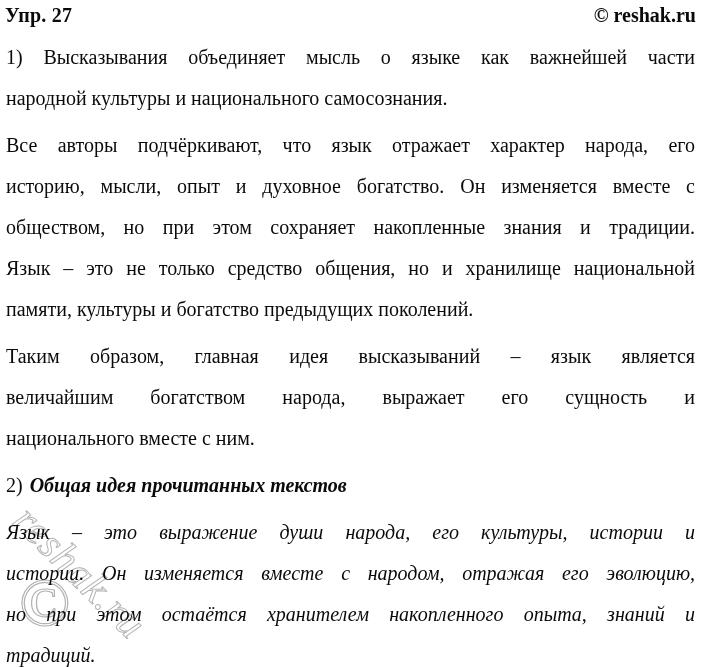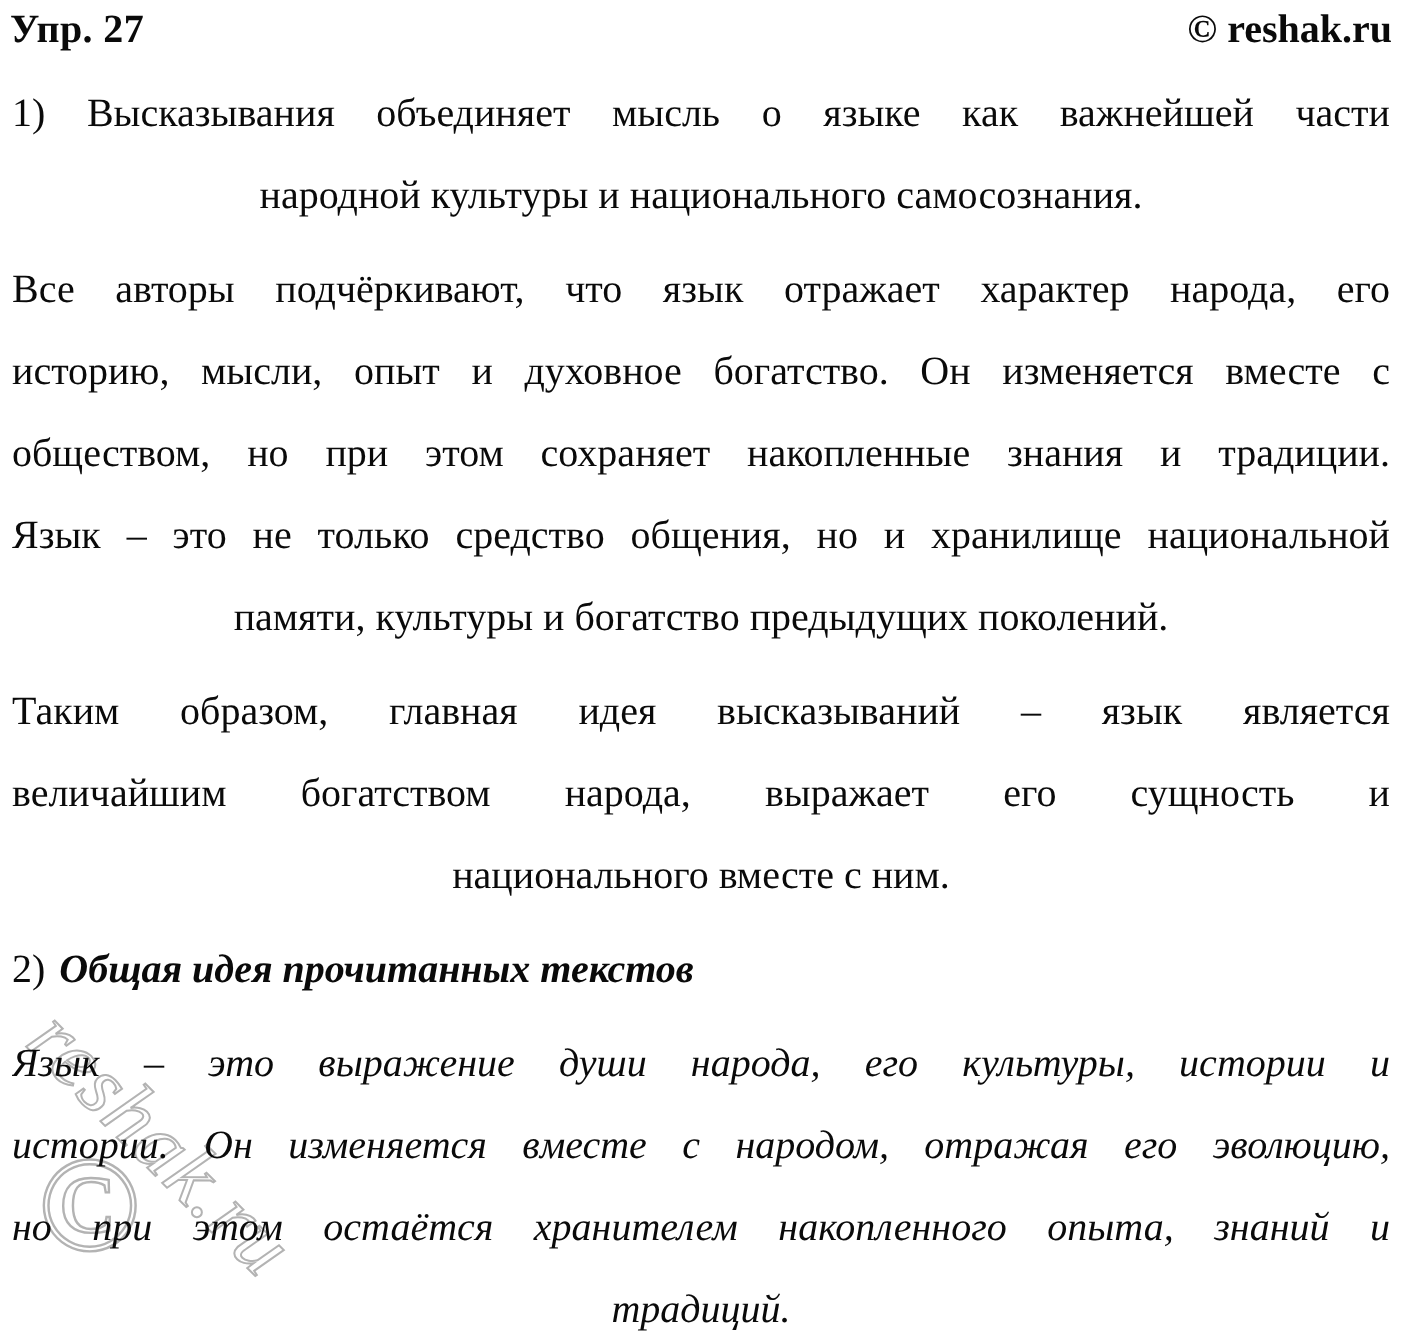"народной культуры и национального" .lline { text-align: center -> left }
